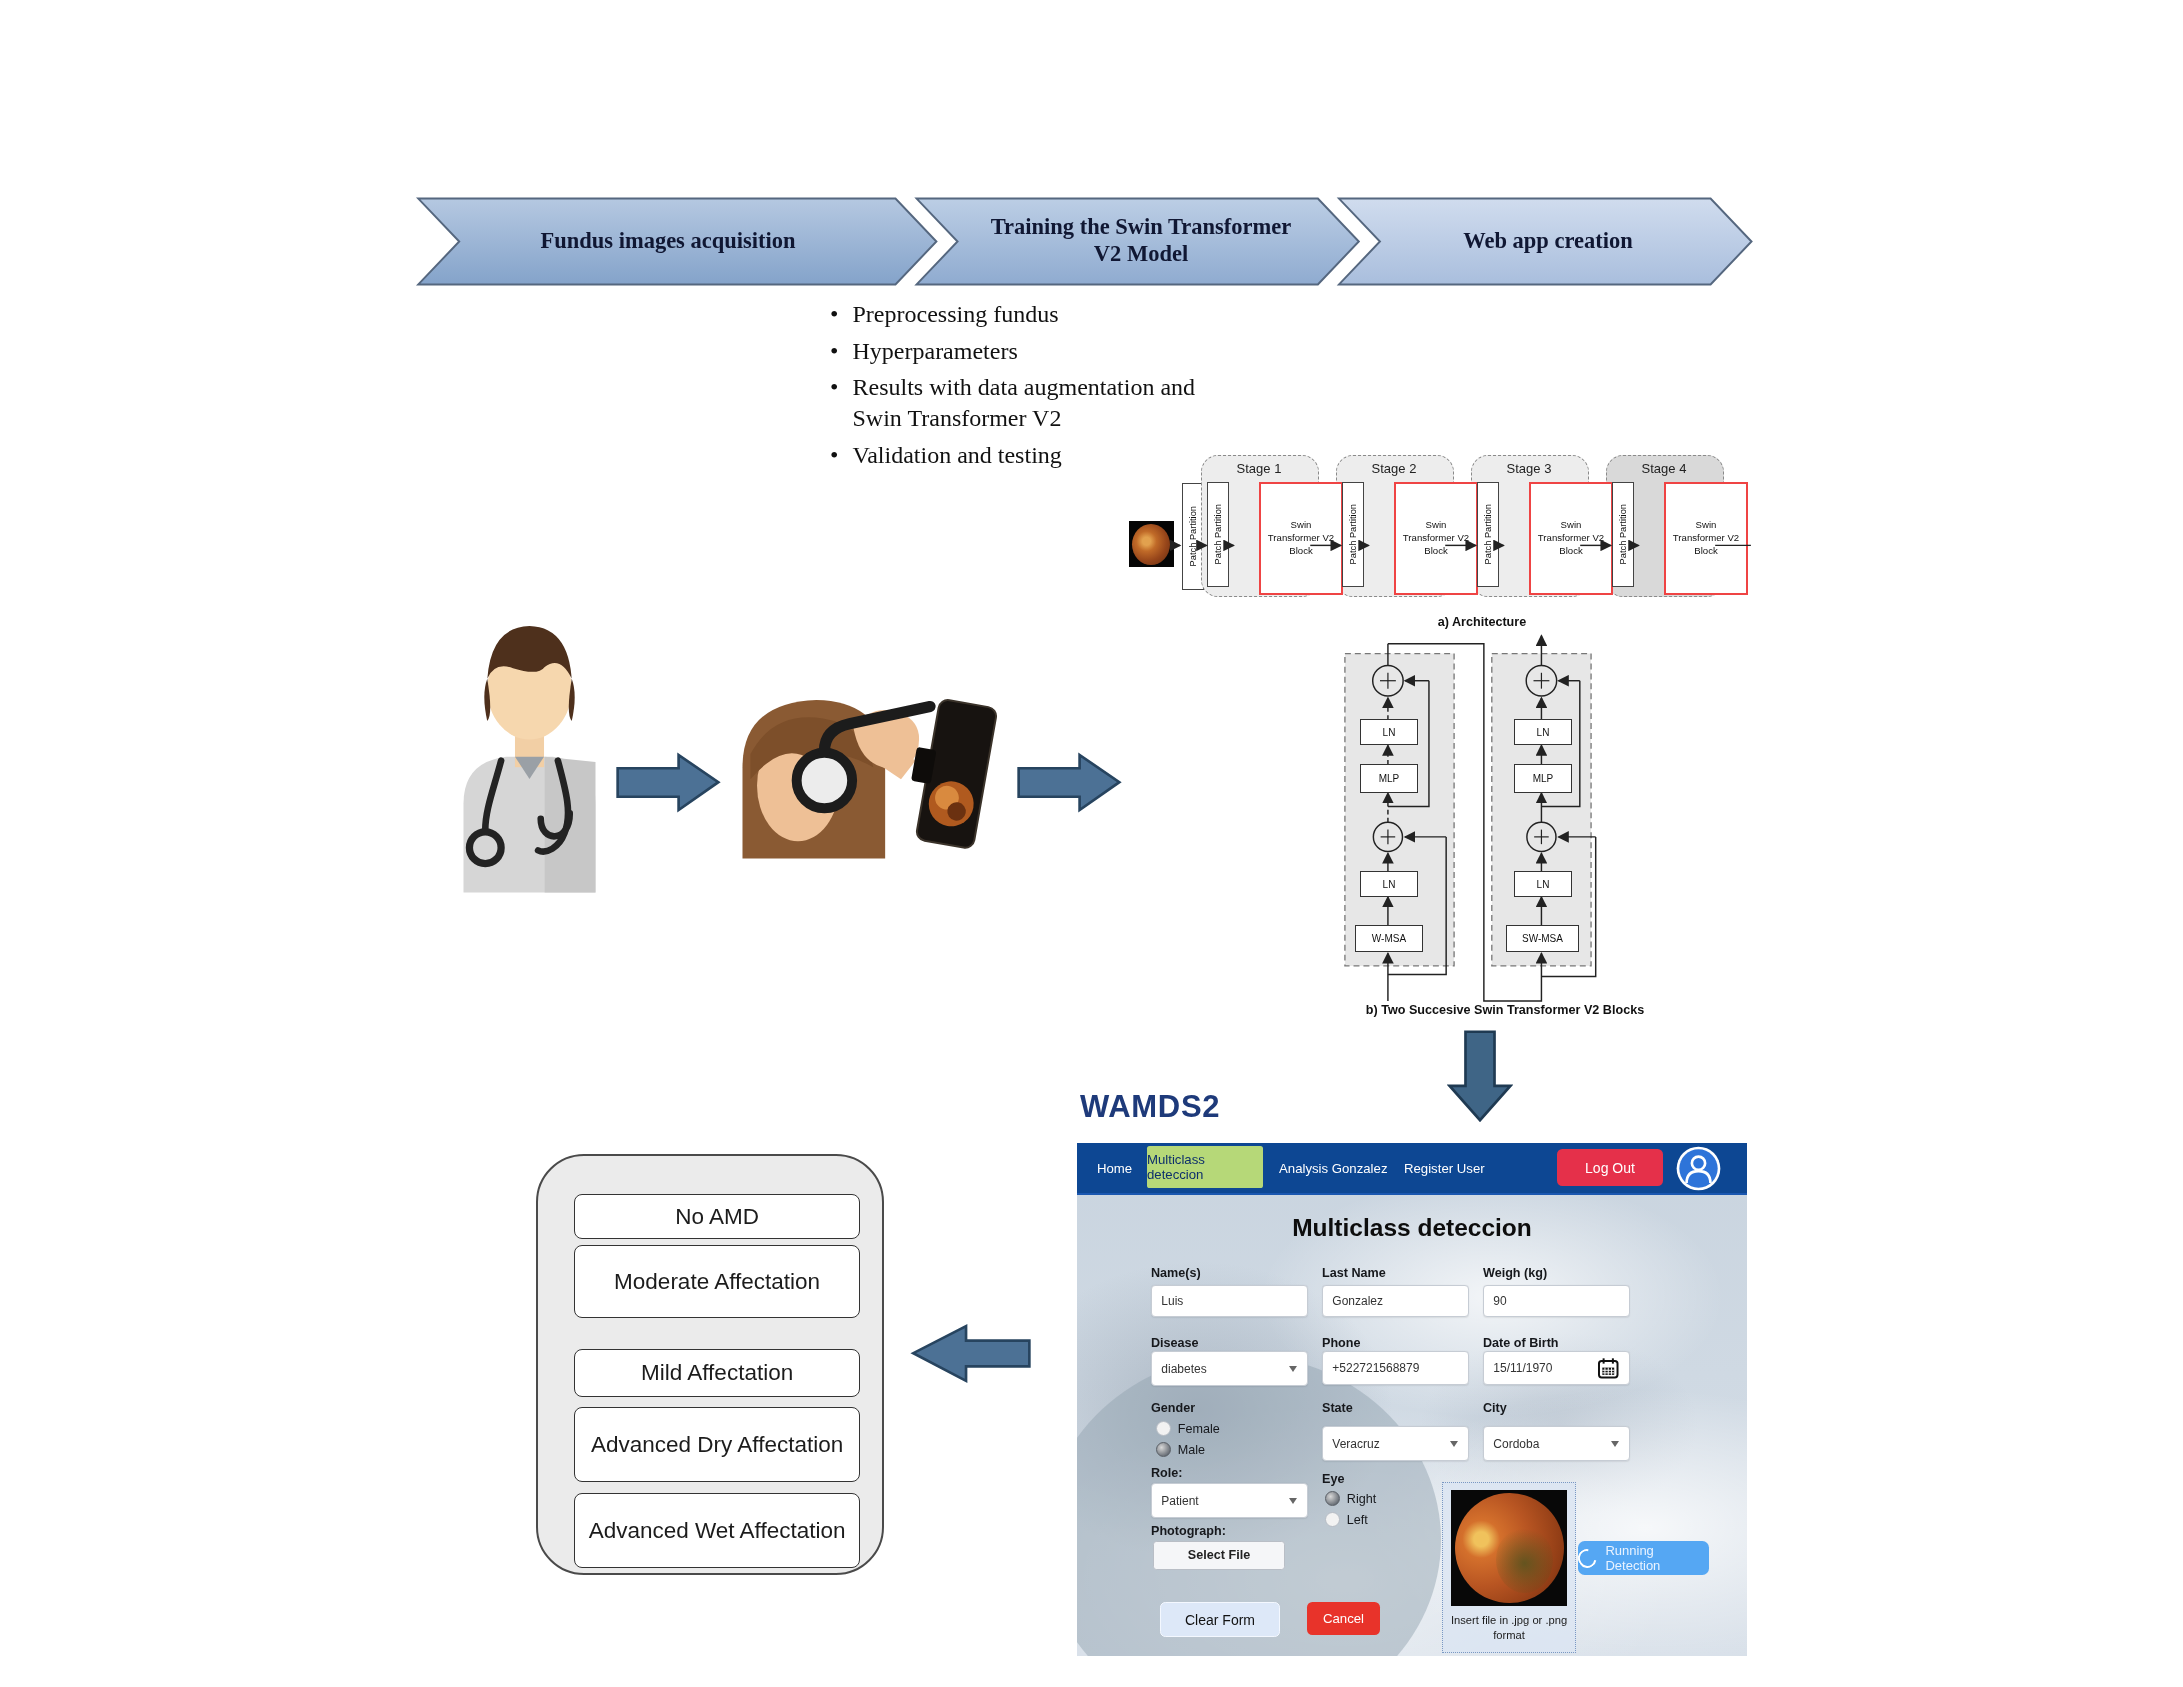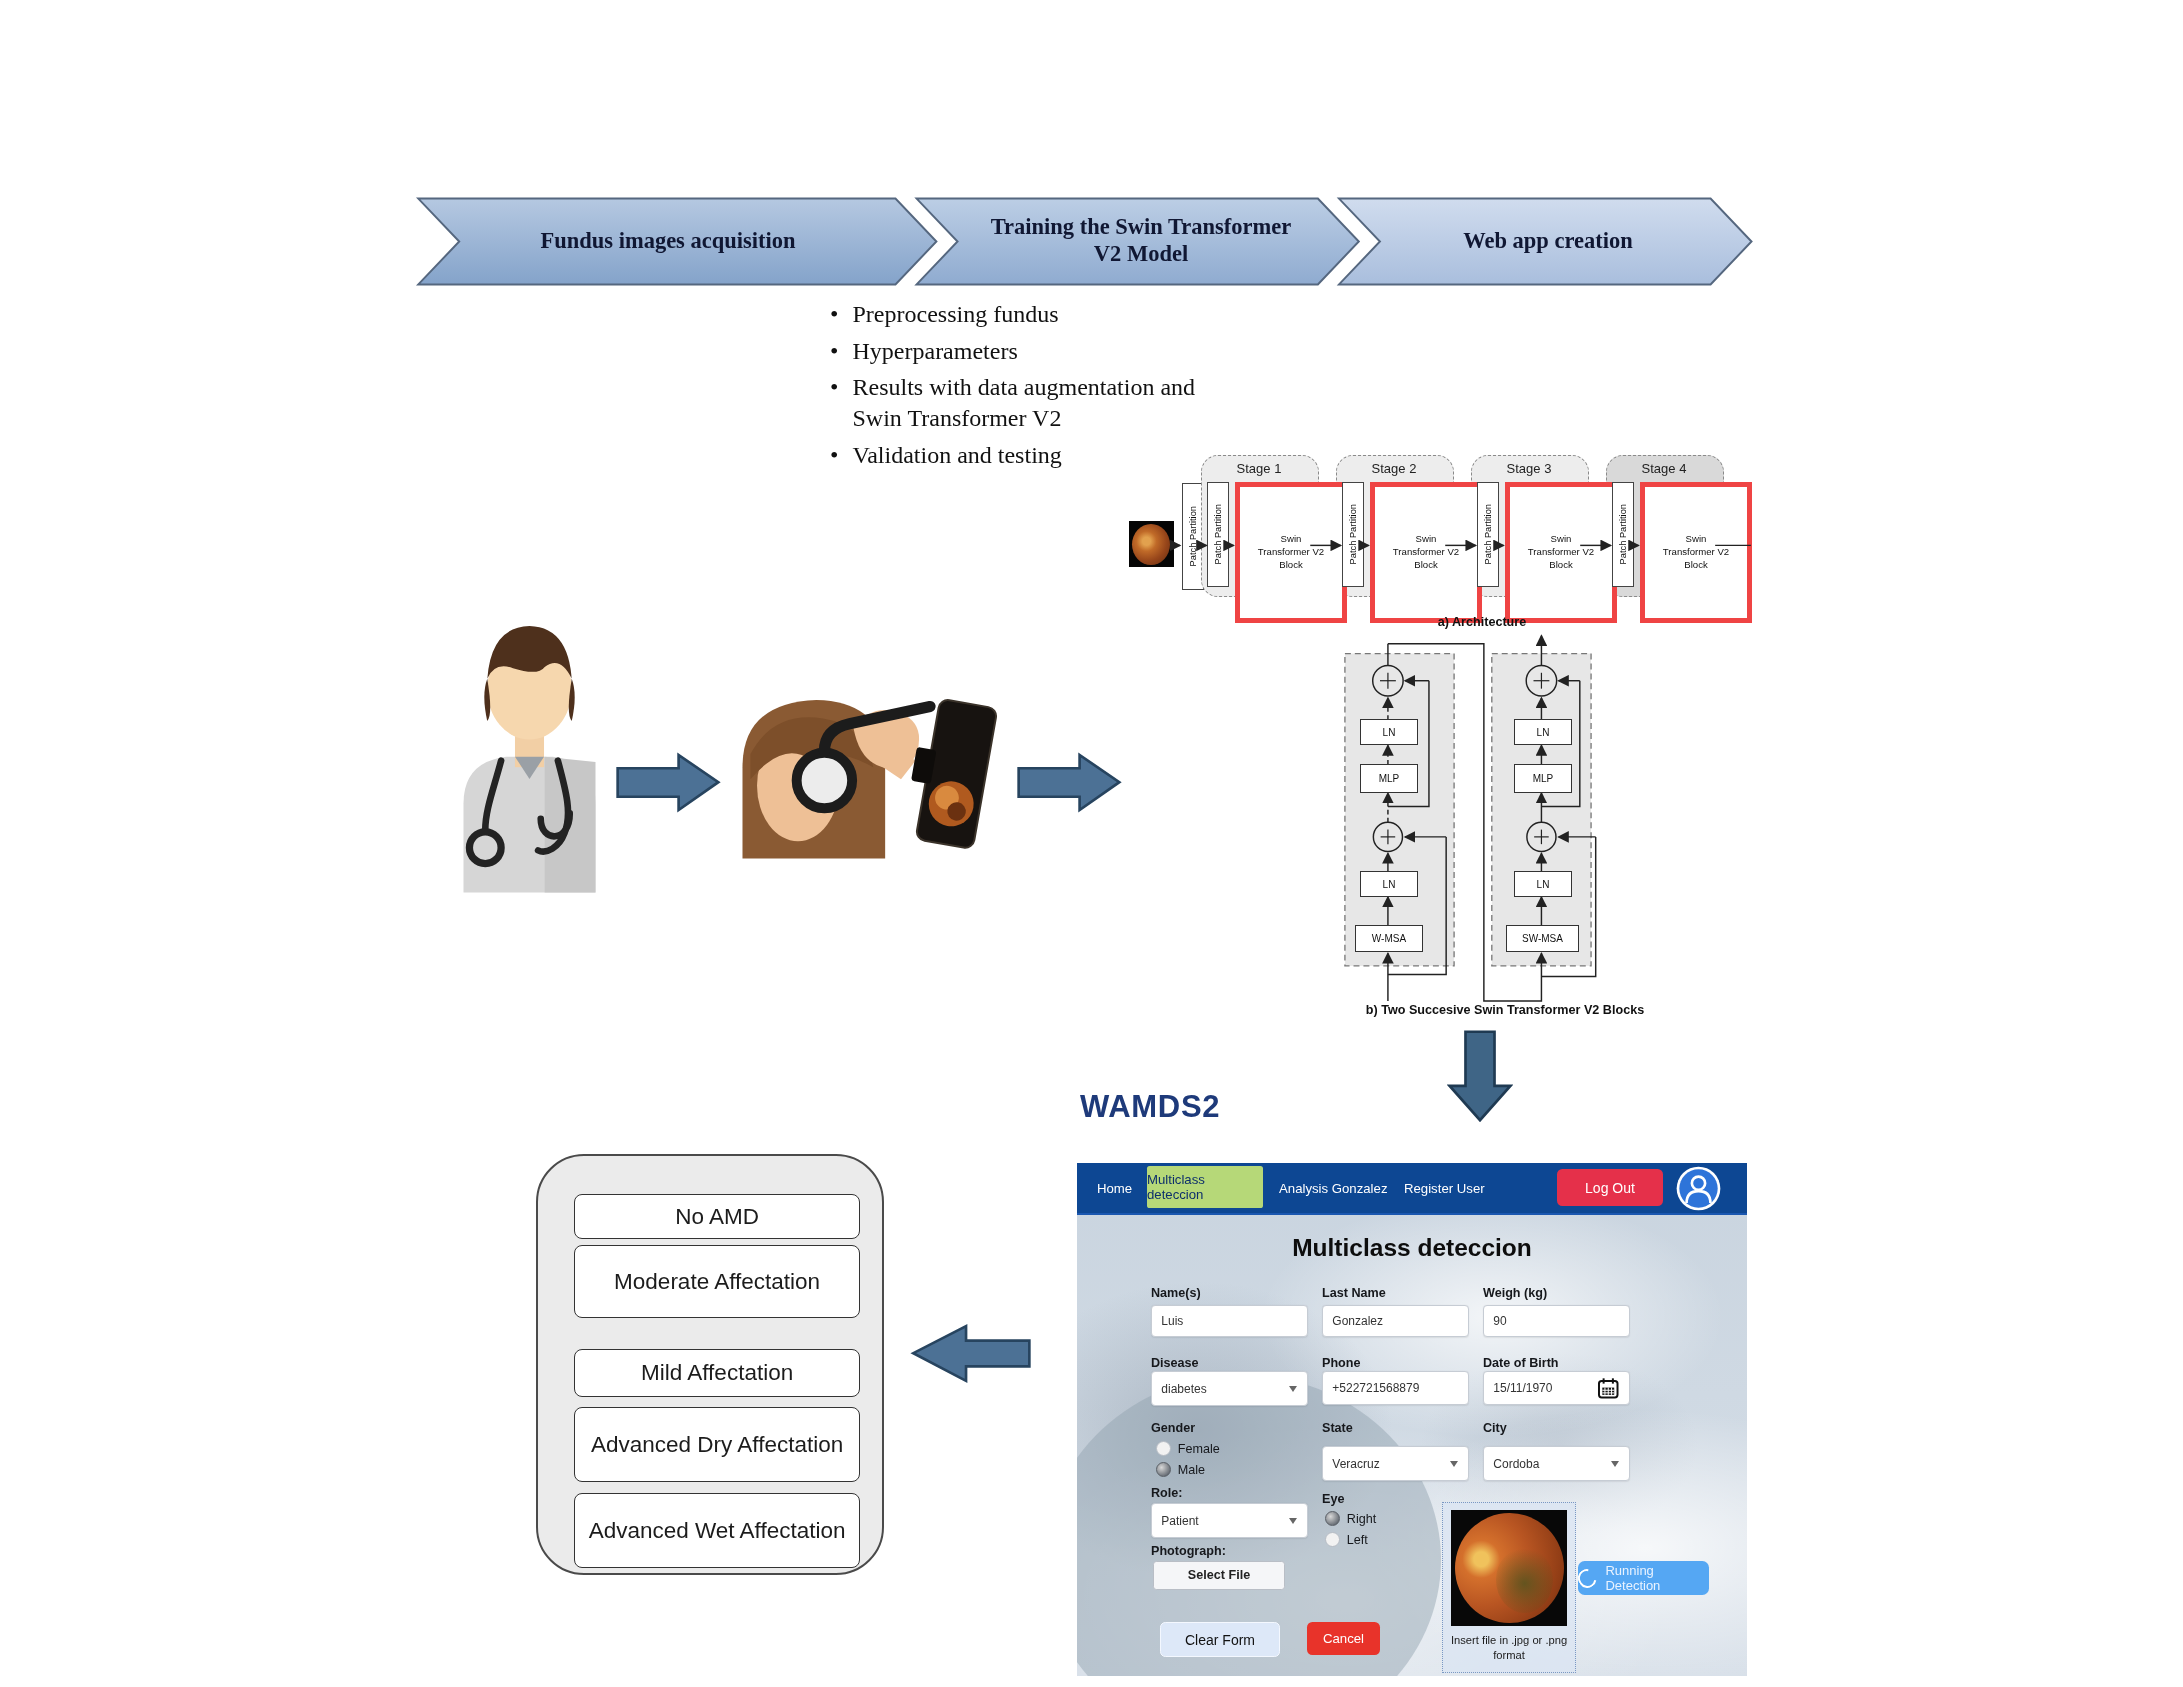"Swin Transformer V2 Block" .swinbox { border: 5px solid #ef4444 -> 2px solid #ef4444; margin-left: none -> 24px; padding: 14px -> 3px }
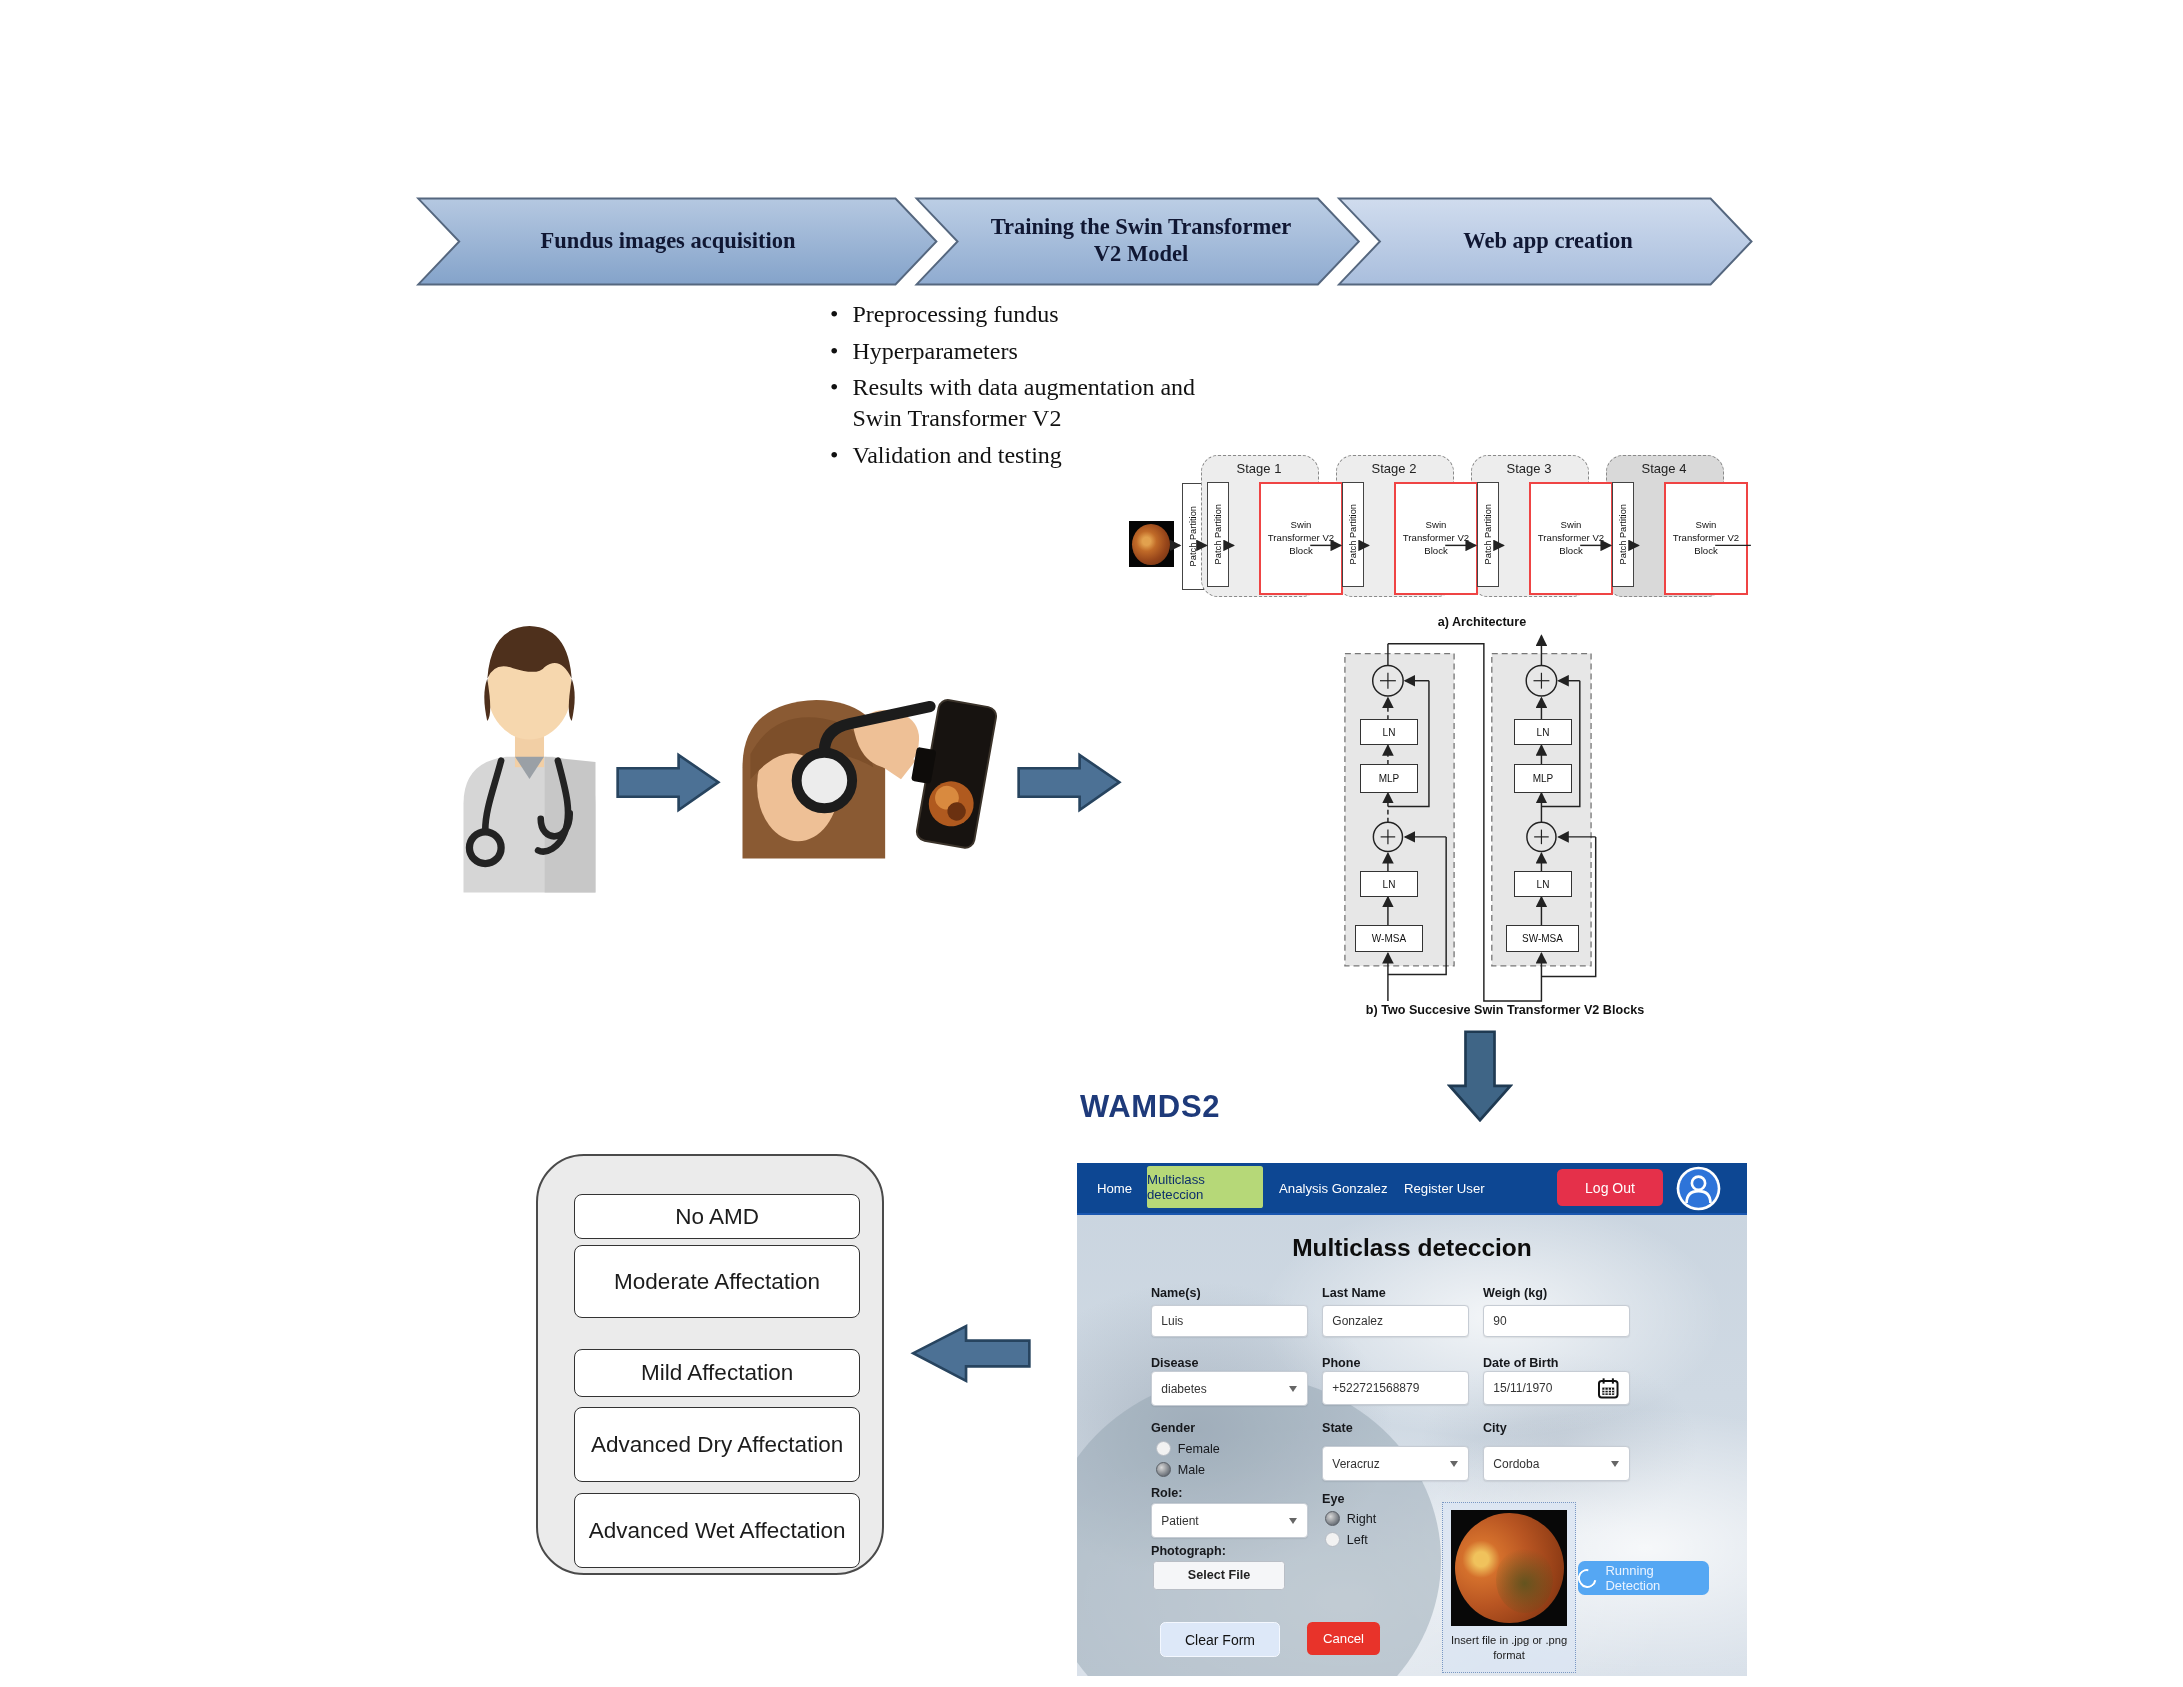"Home" div.abs { margin-top: 20px -> none }
